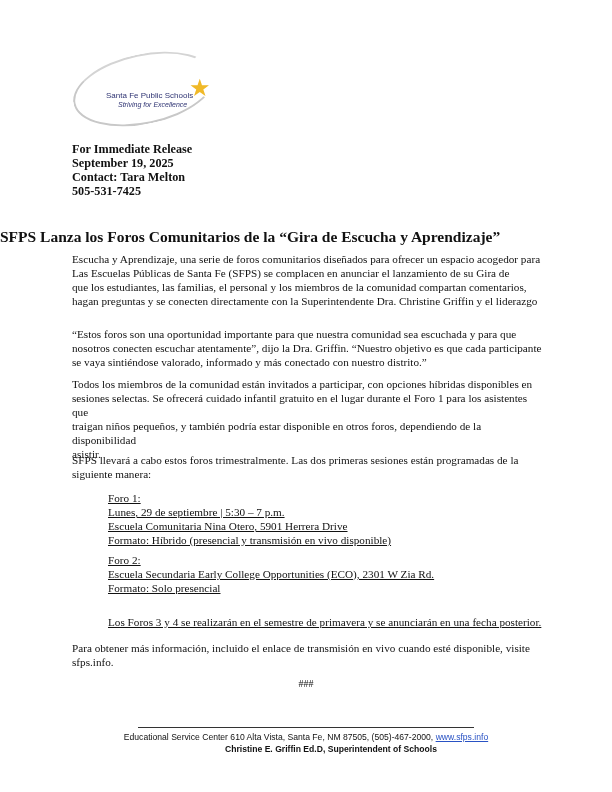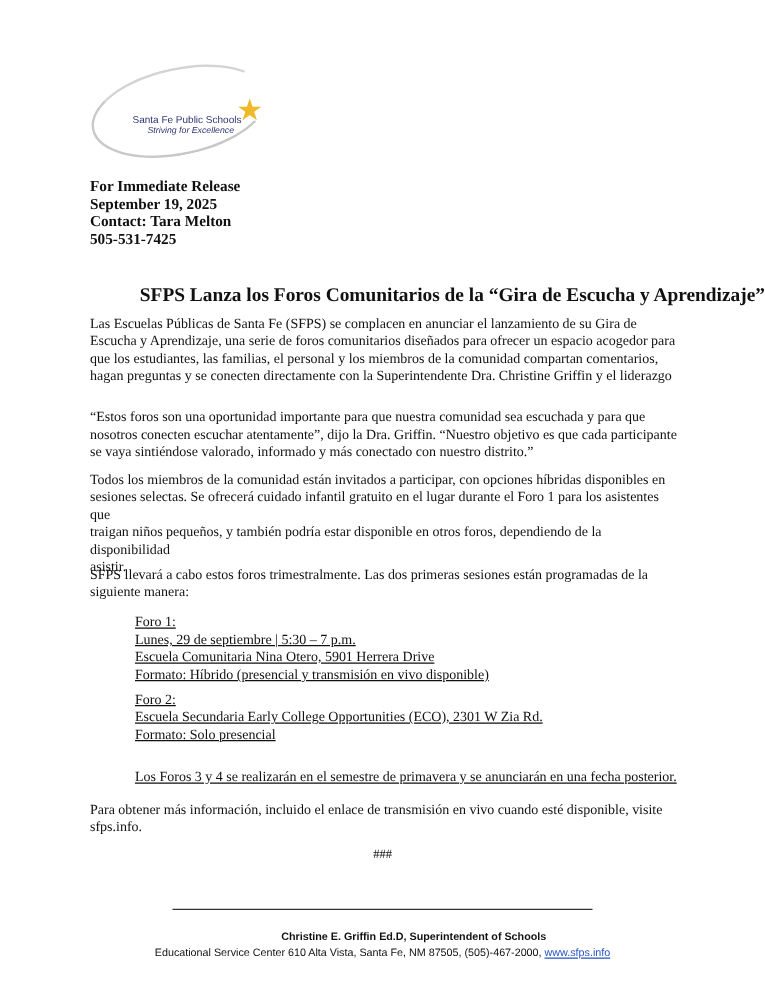"SFPS Lanza los Foros Comunitarios" .title { text-align: right -> left }
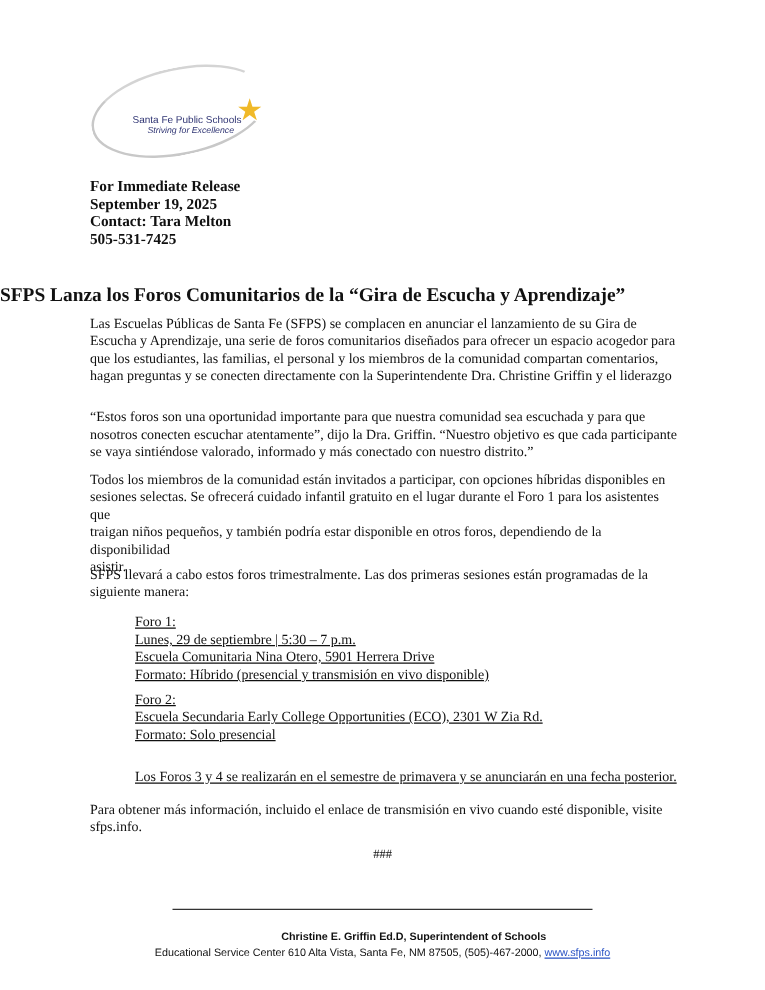"Las Escuelas Públicas de Santa" div { order: before "Escucha y Aprendizaje, una serie" -> after "Escucha y Aprendizaje, una serie" }
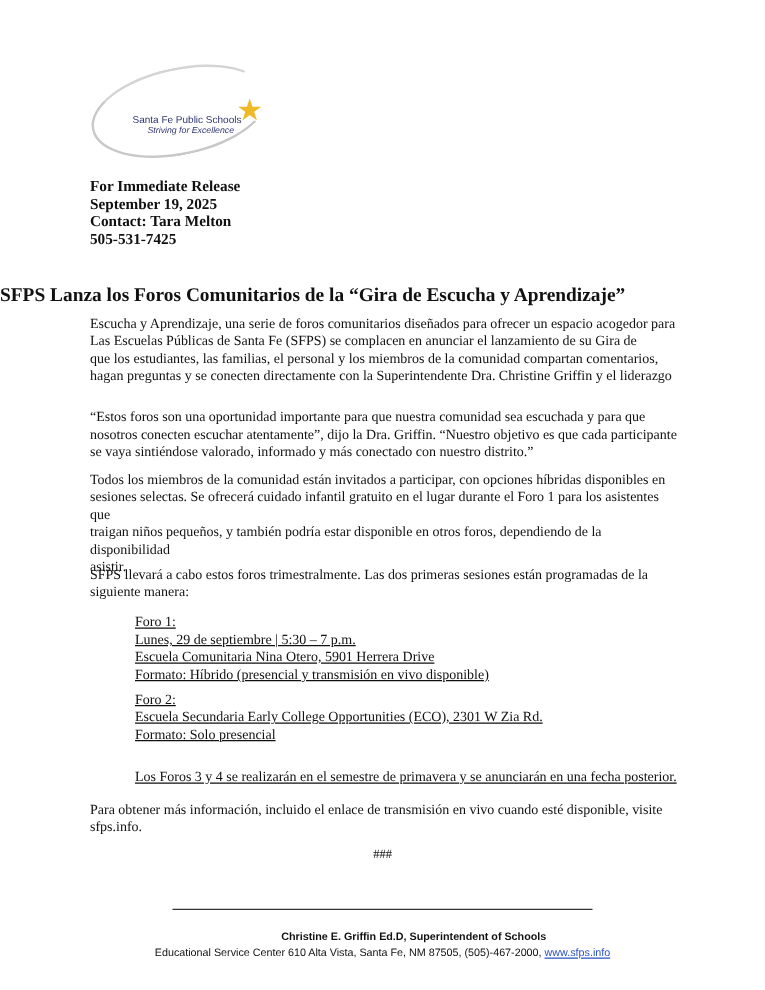"Educational Service Center 610 Alta" div.footer { top: 757px -> 732px }
